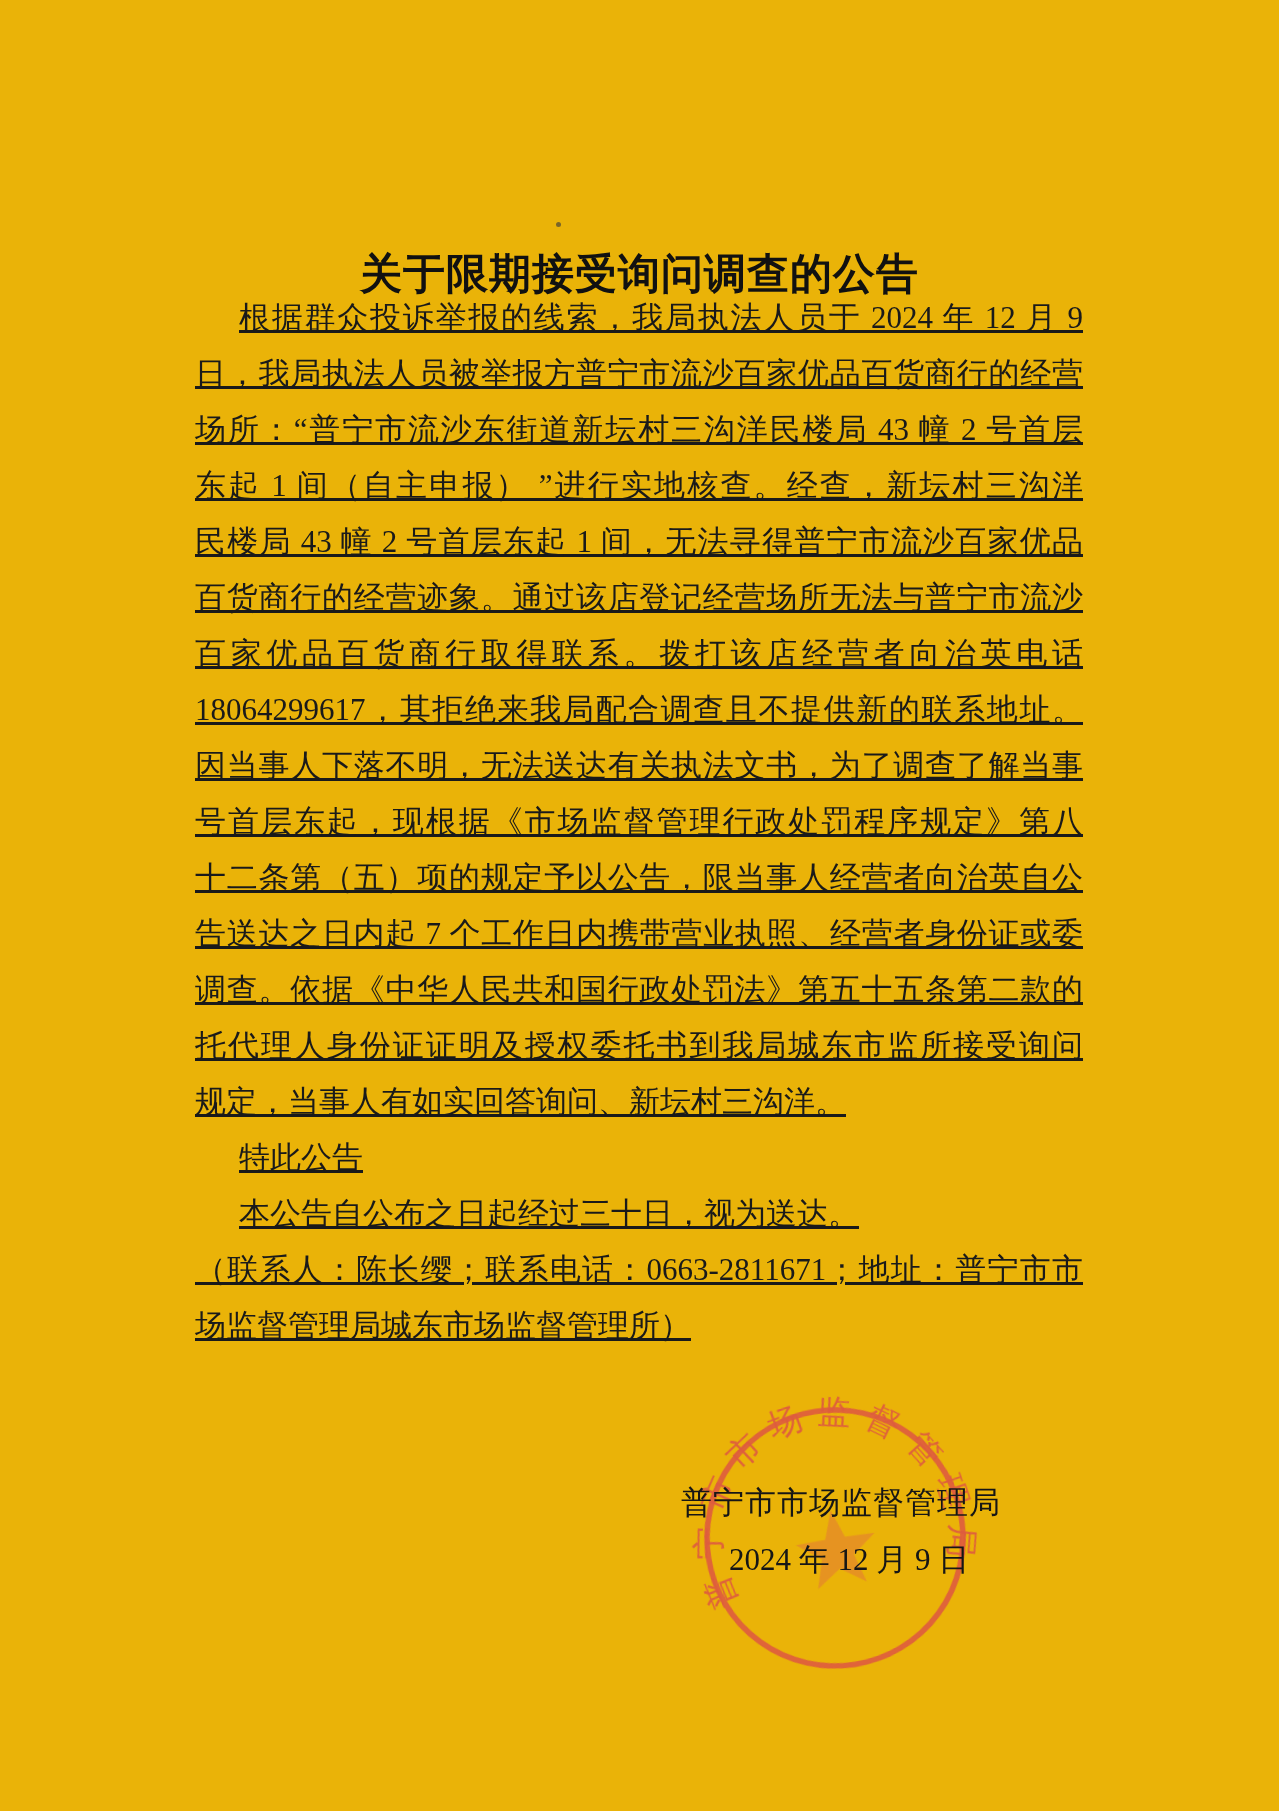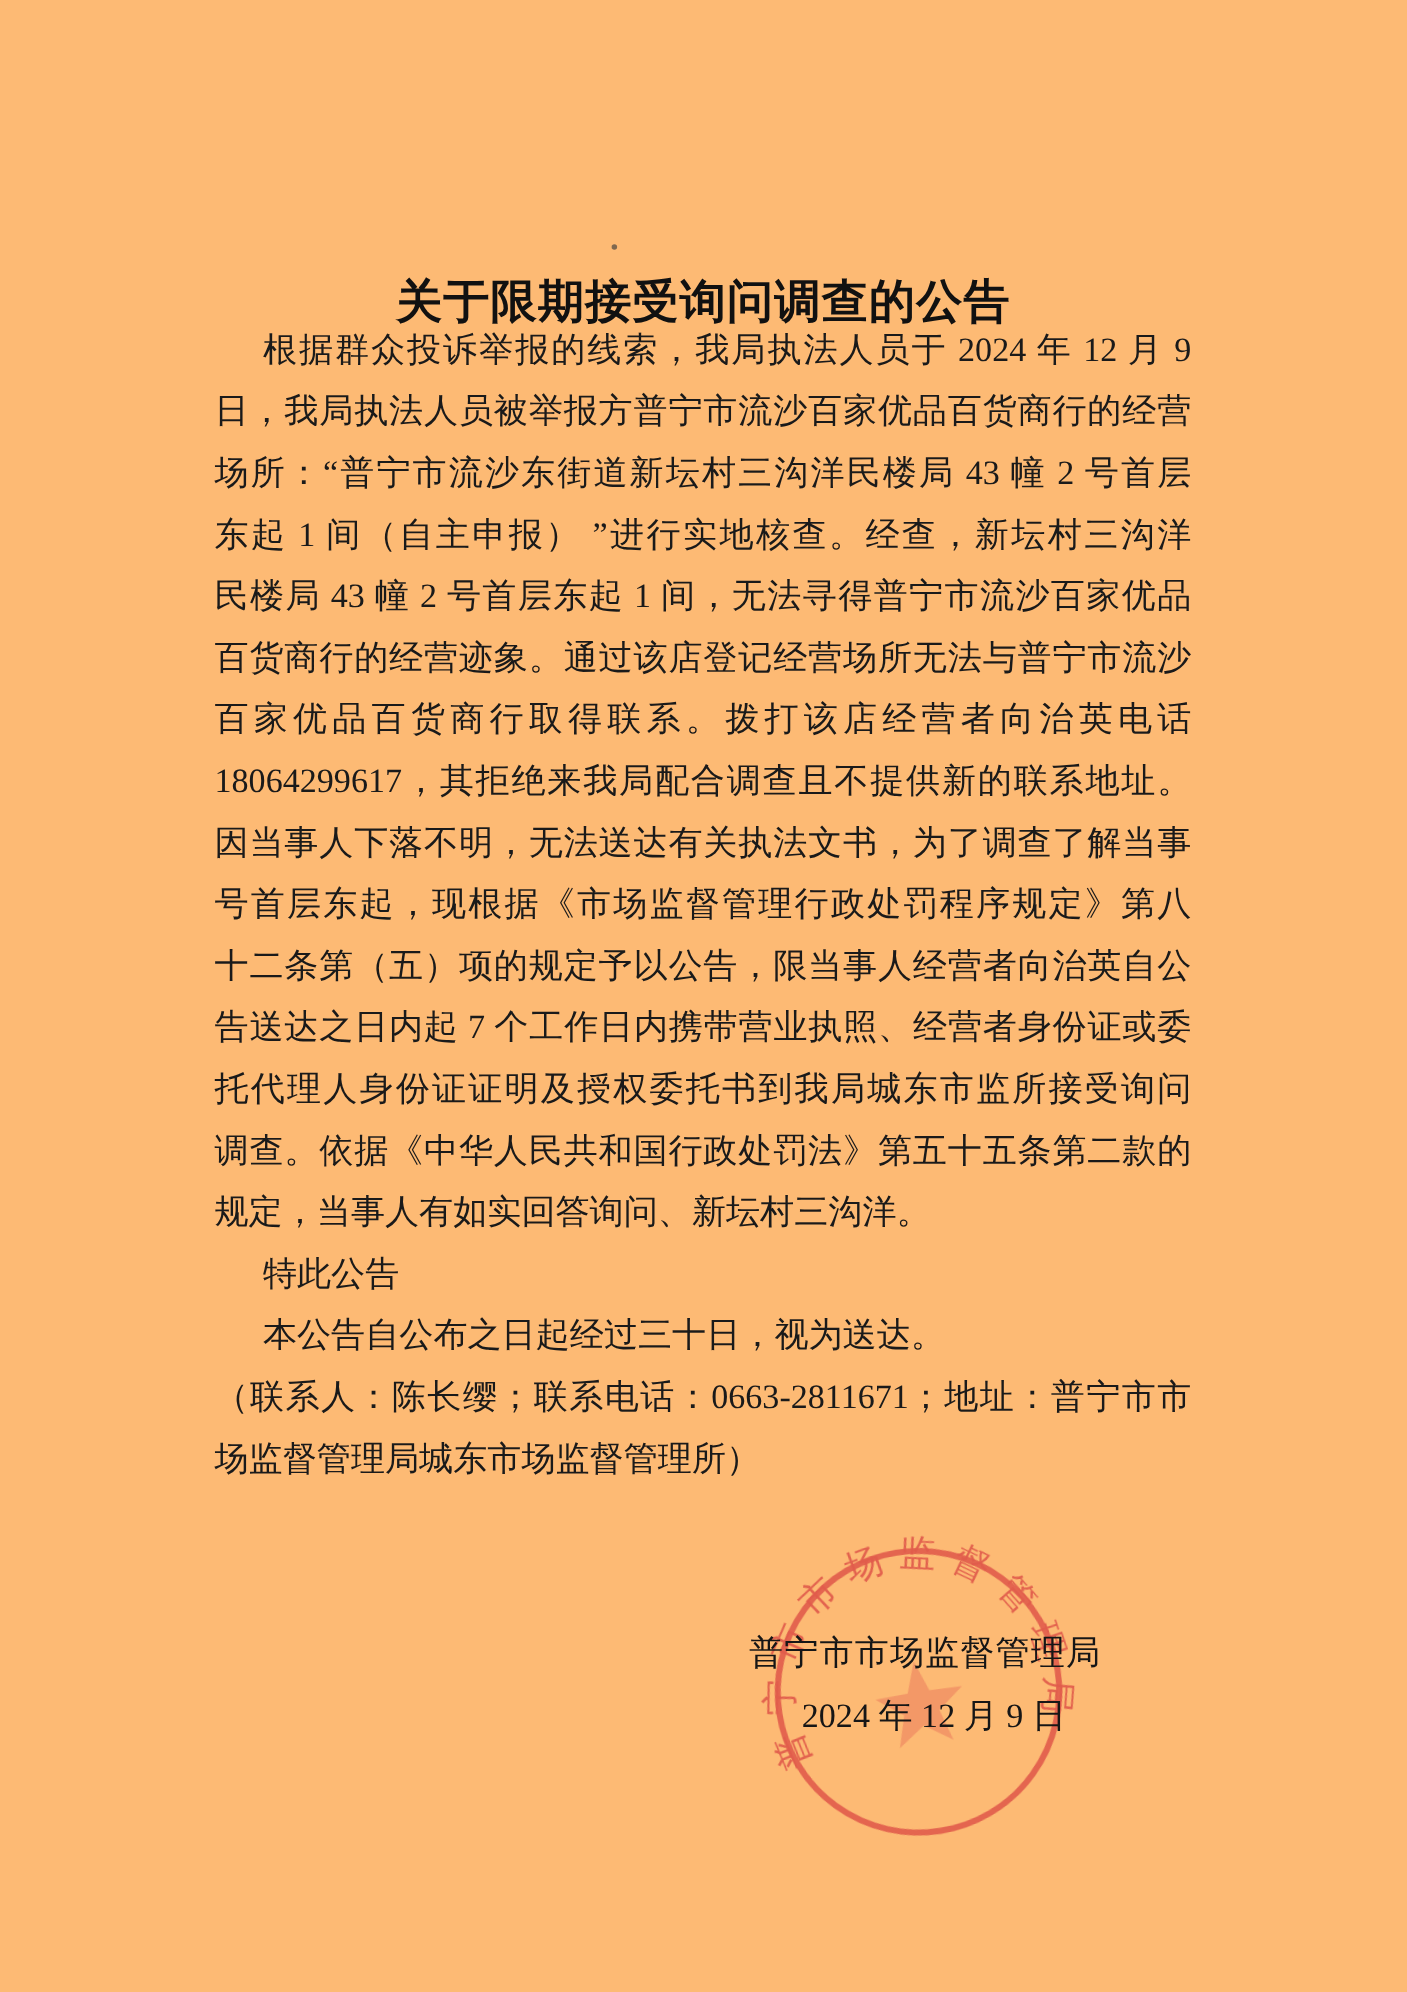"关于限期接受询问调查的公告" .page { background: #fdba74 -> #eab308 }
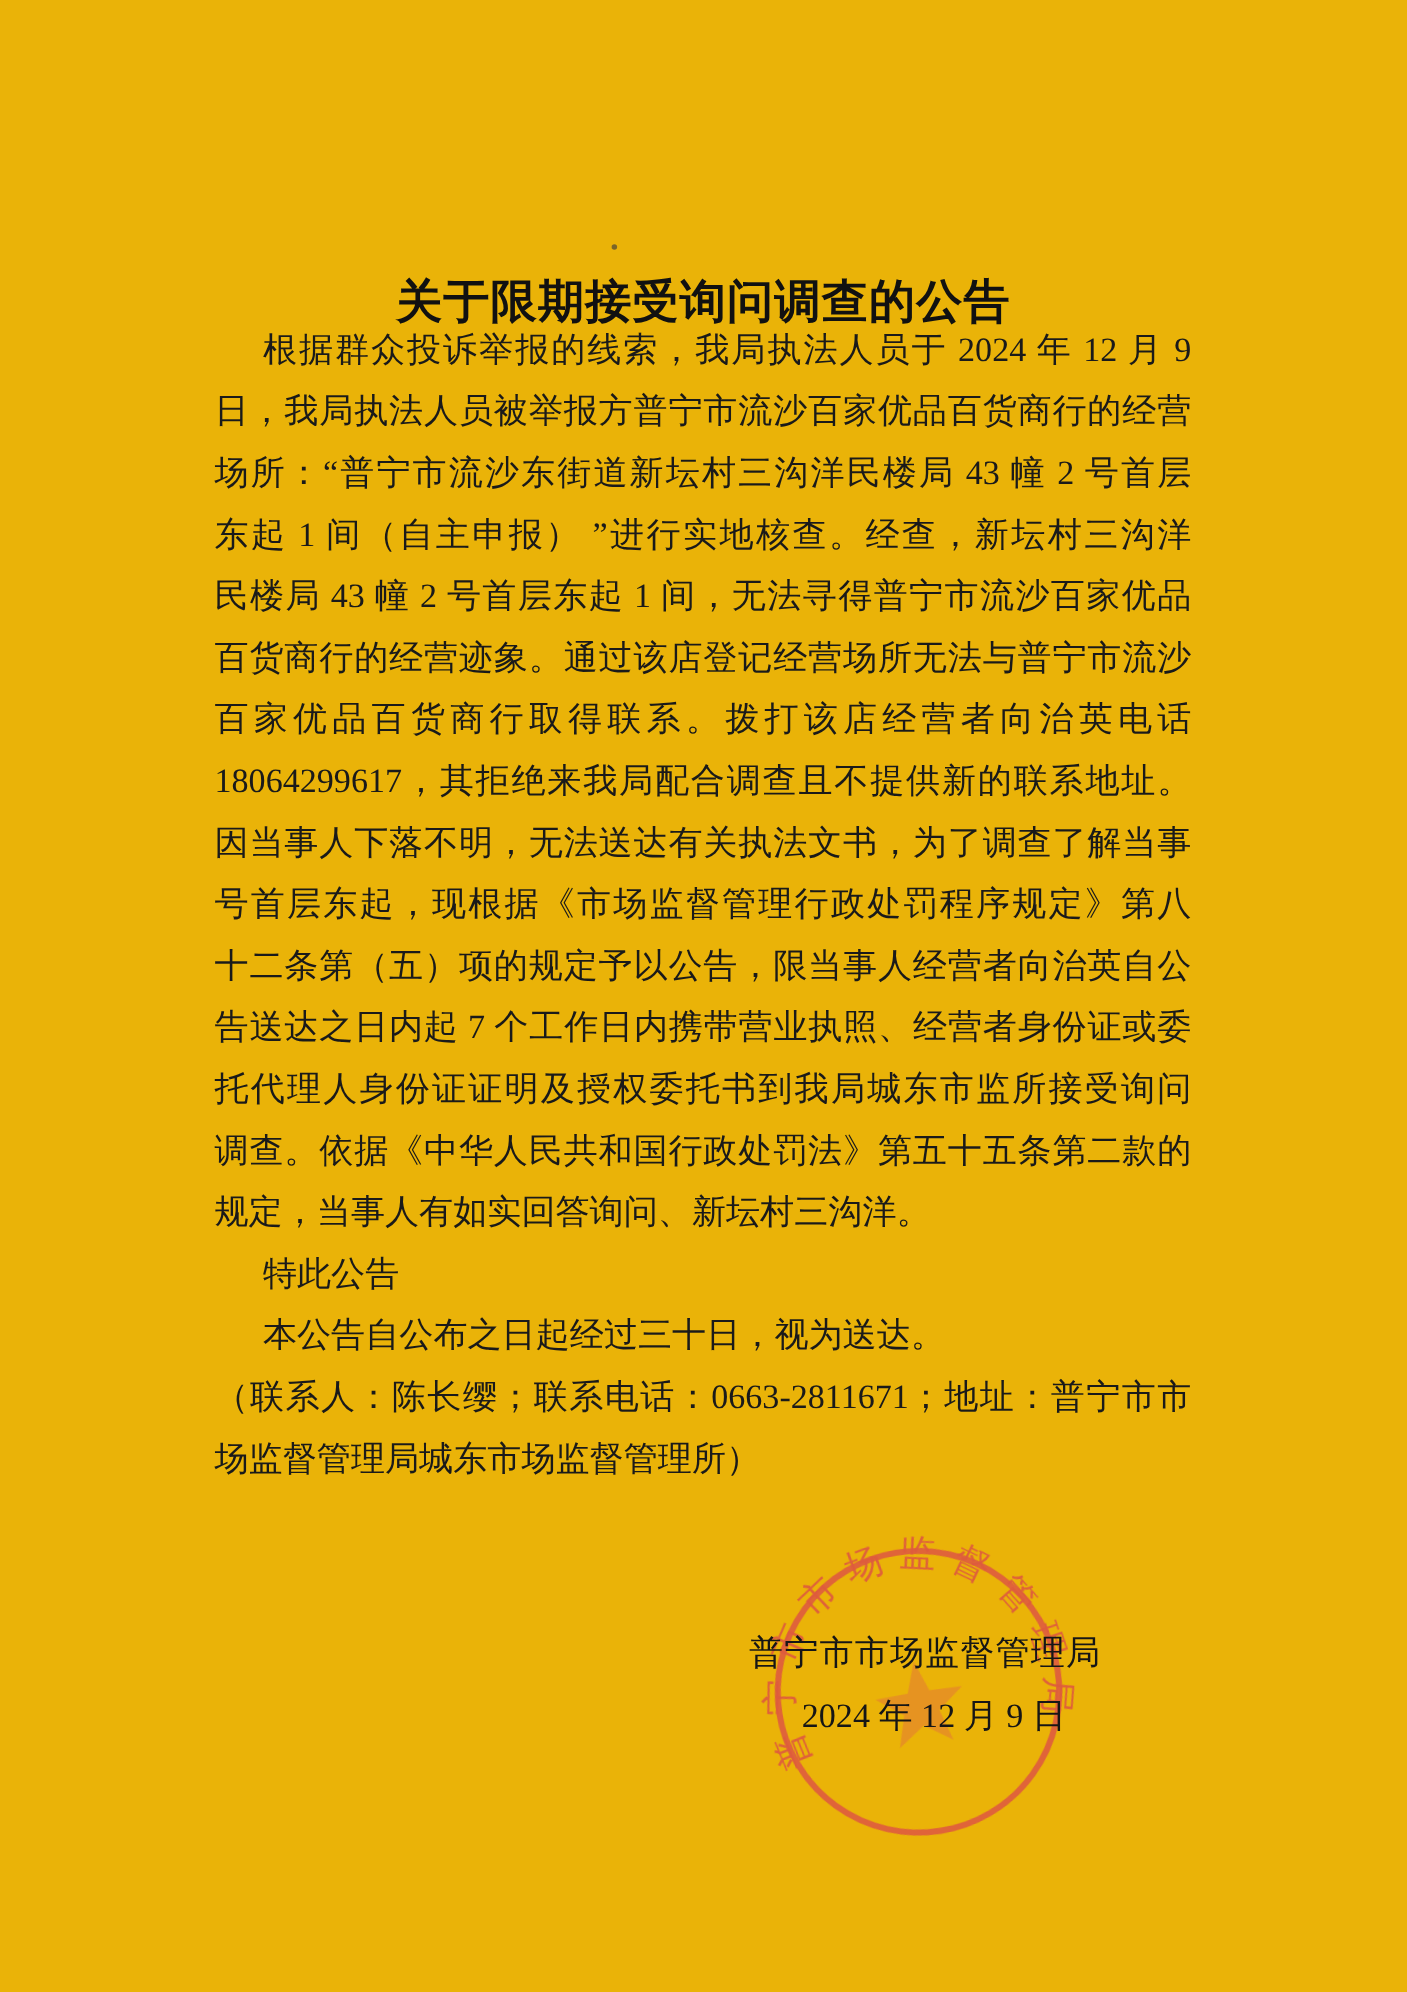"根据群众投诉举报的线索，我局执法人员于 2024 年 12 月" .line { text-decoration: none -> underline }
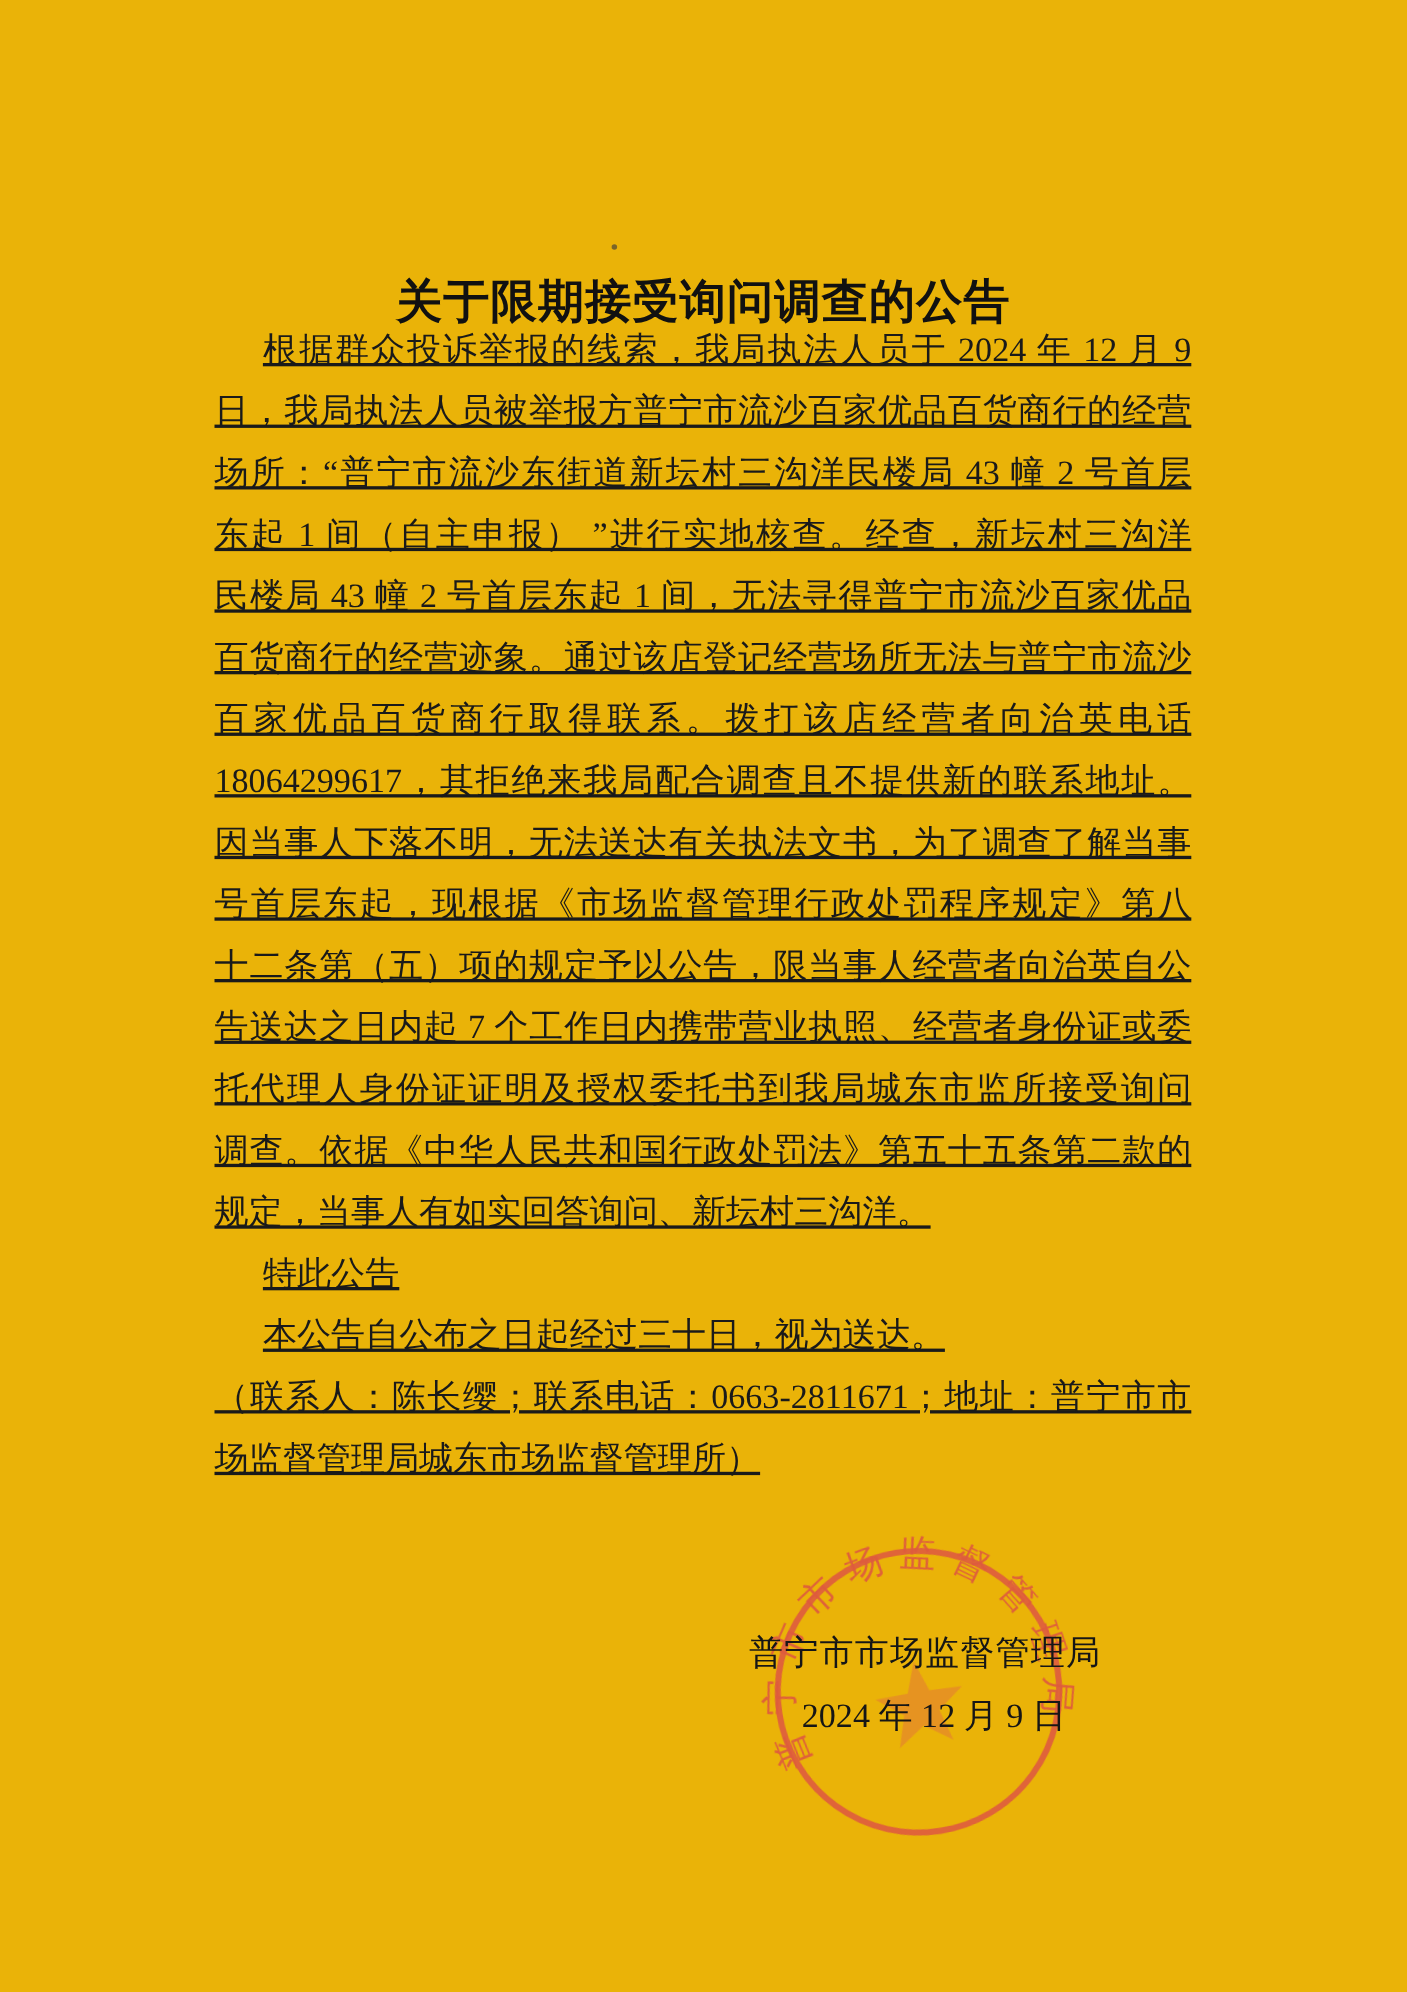"托代理人身份证证明及授权委托书到我局城东市监所接受询问" div.line { order: before "调查。依据《中华人民共和国行政处罚法》第五十五条第二款的" -> after "调查。依据《中华人民共和国行政处罚法》第五十五条第二款的" }
